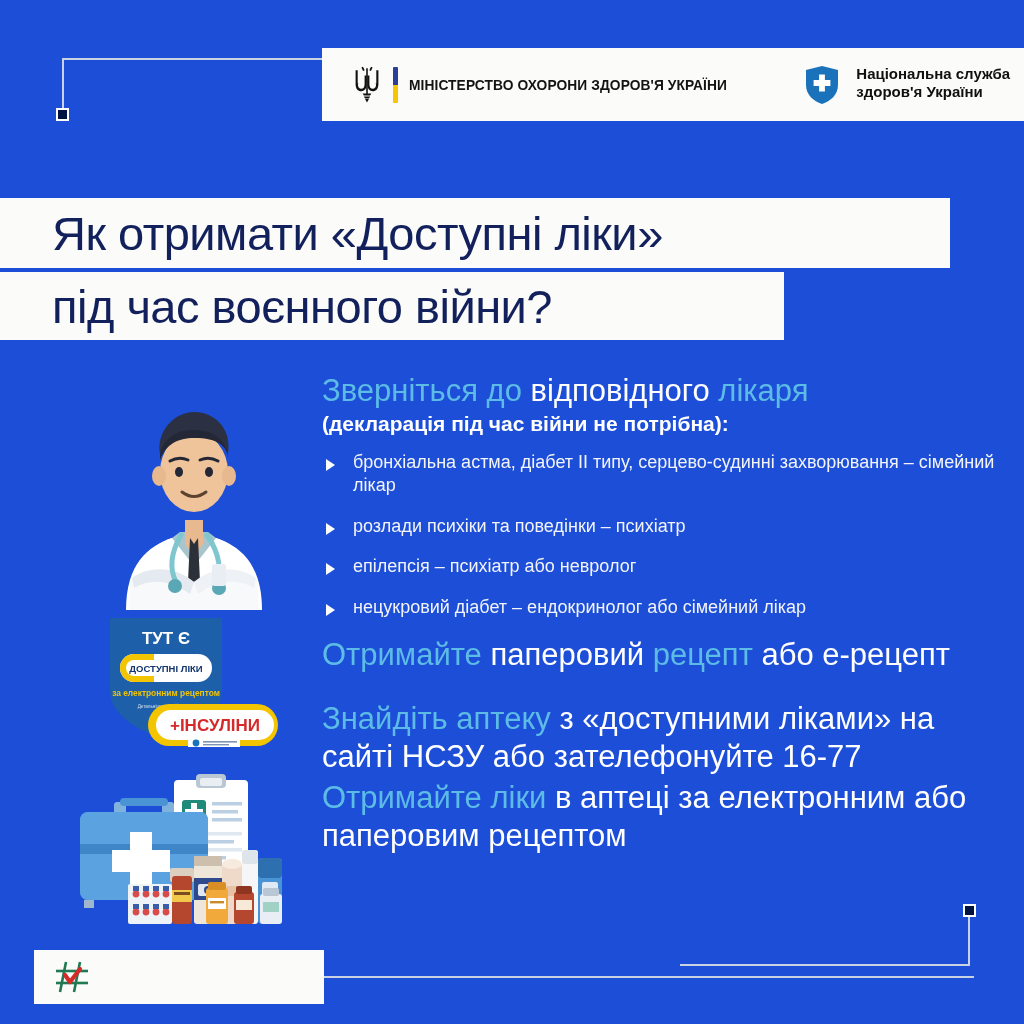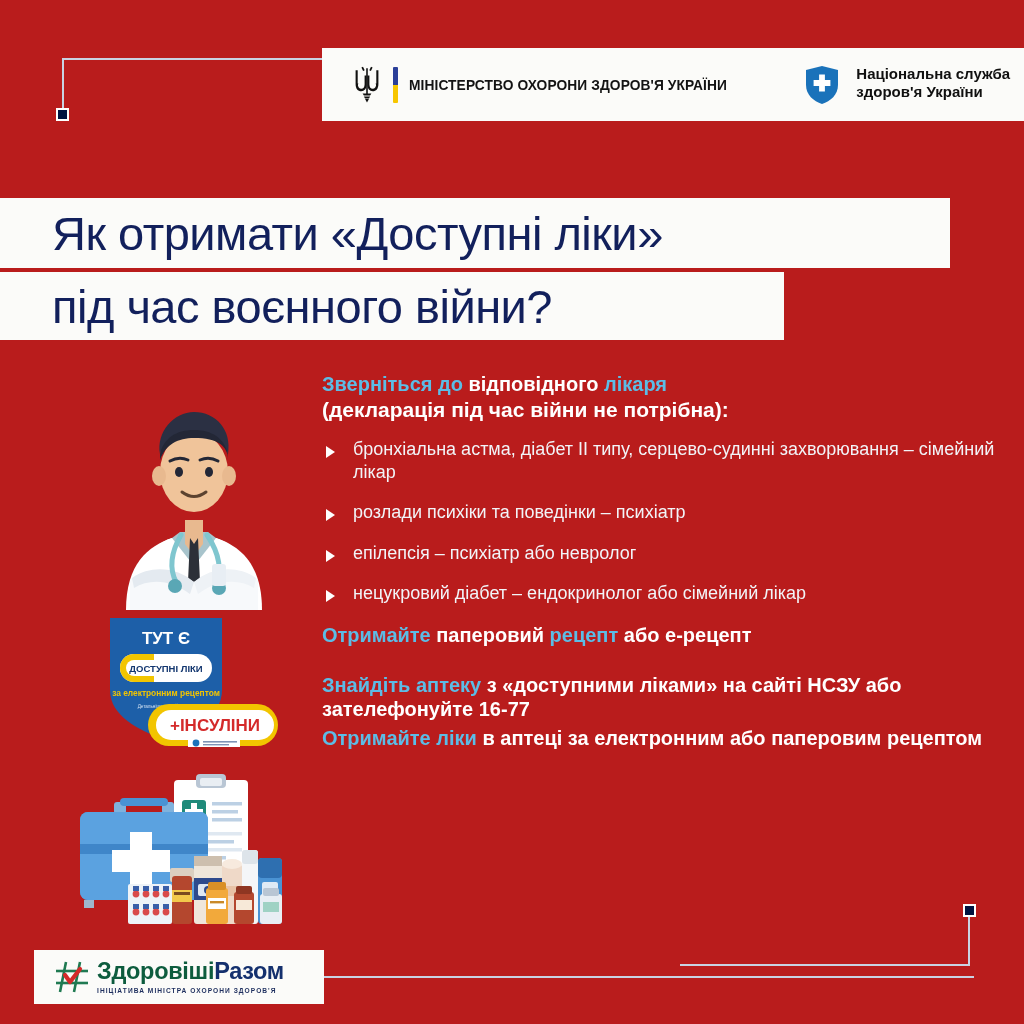"МІНІСТЕРСТВО ОХОРОНИ ЗДОРОВ'Я УКРАЇНИ" .poster { background: #b91c1c -> #1d4ed8 }
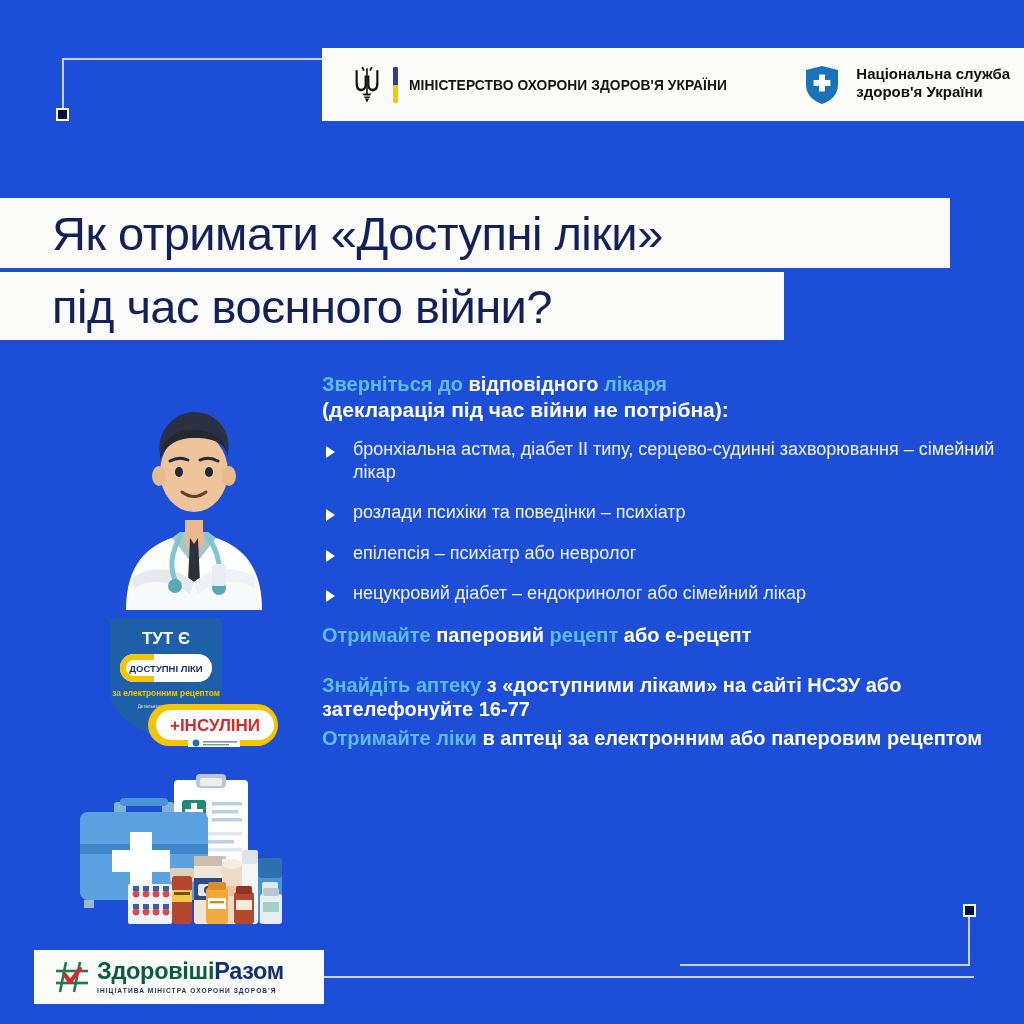"Зверніться до відповідного лікаря" .step-head { font-size: 20px -> 31px; font-weight: 700 -> 400 }
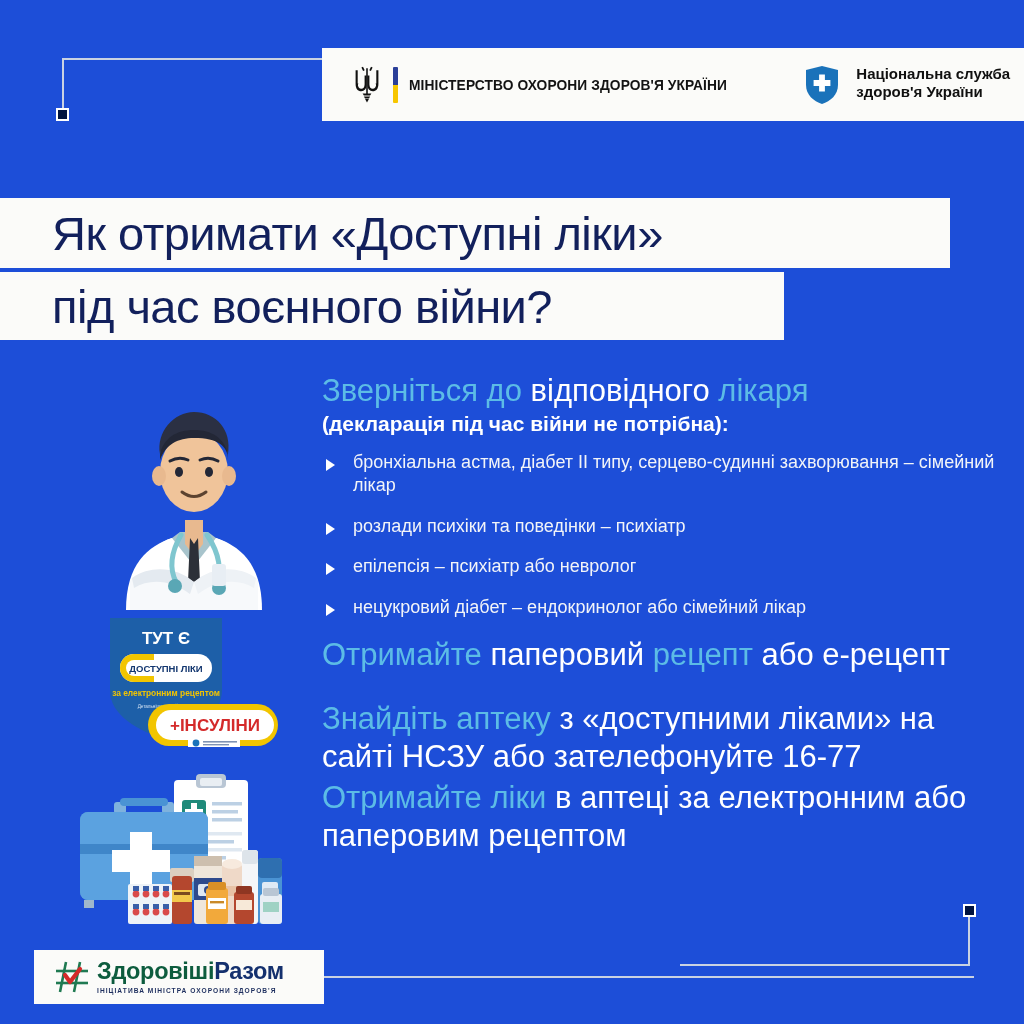"ЗдоровішіРазом" div.logo-texts { html: <div> <div><span>Здорові</span><span>ші</span><span>Разом</span></div> <div>ІНІЦІАТИВА МІНІСТРА ОХОРОНИ ЗДОРОВ'Я</div> </div> -> none }
